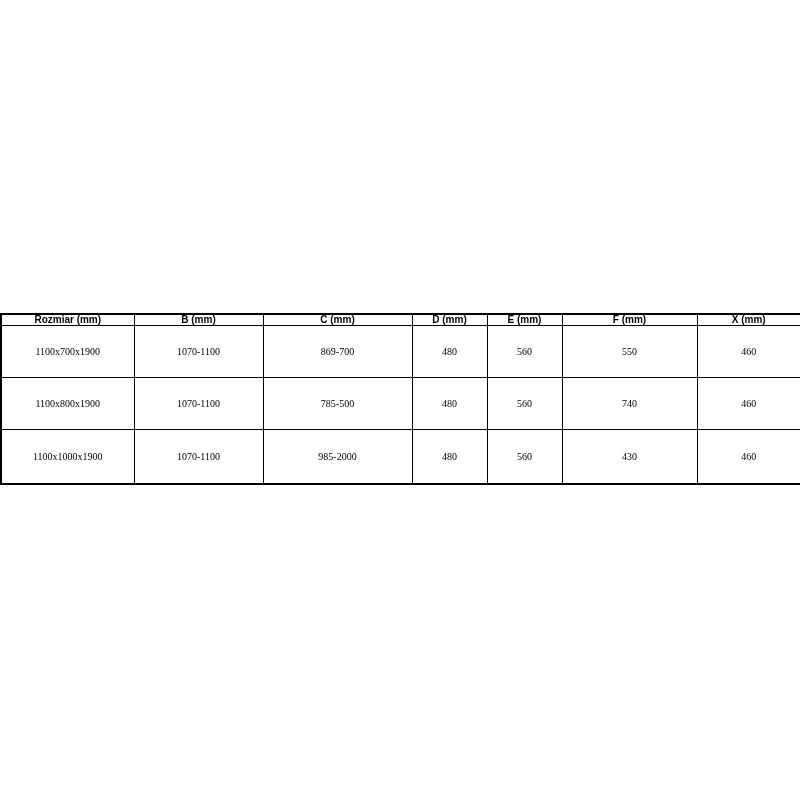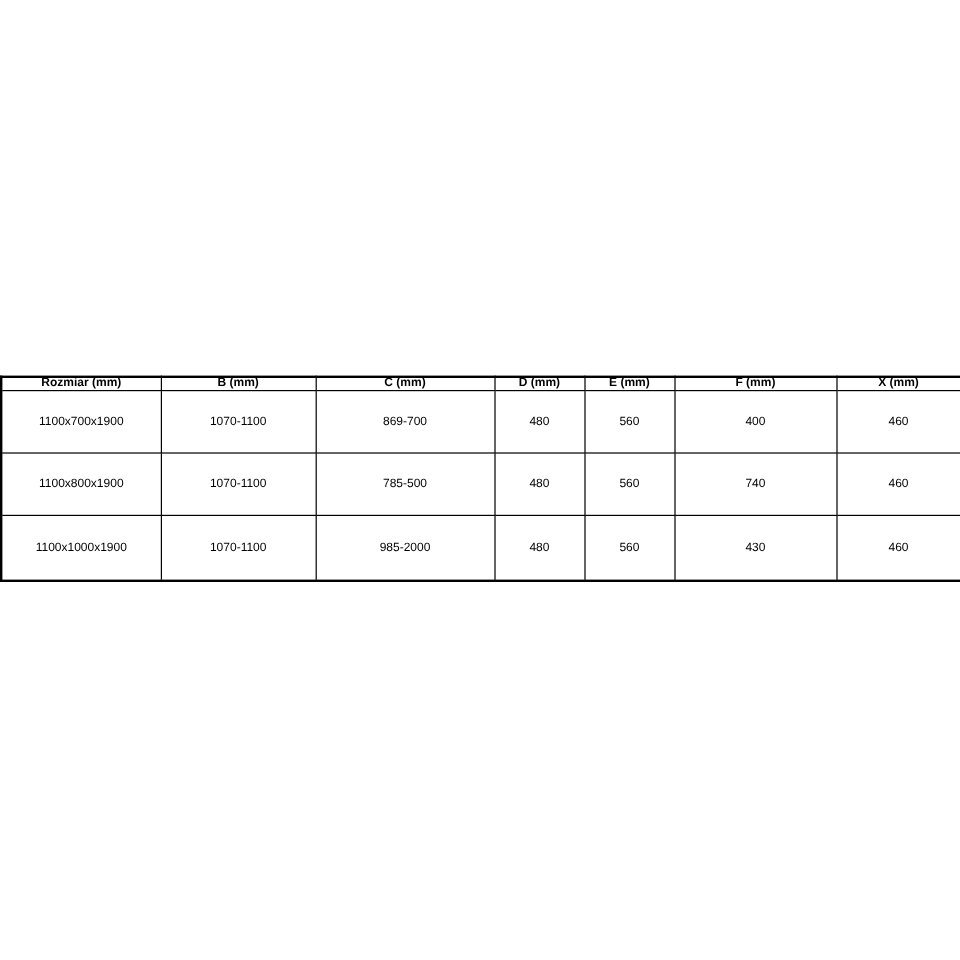"1100x700x1900" table.spec-table td { font-family: none -> Liberation Serif, serif }
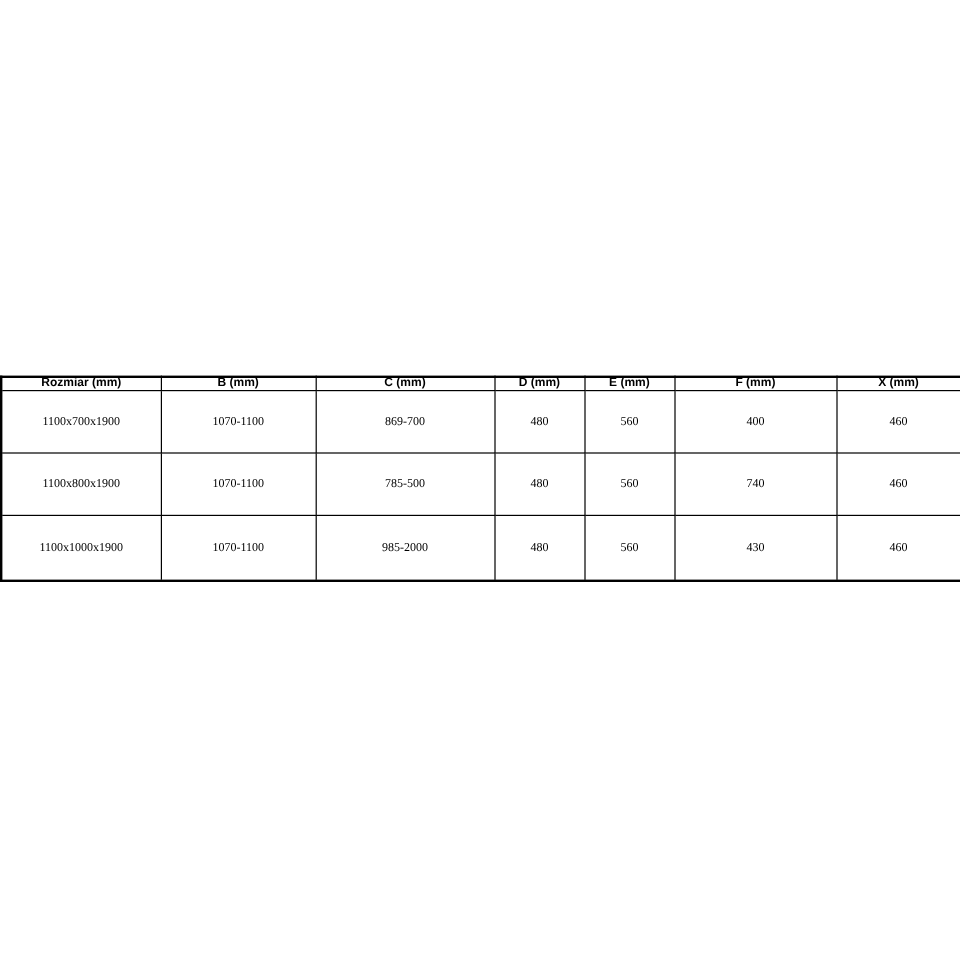"400" td { text: 400 -> 550 }
